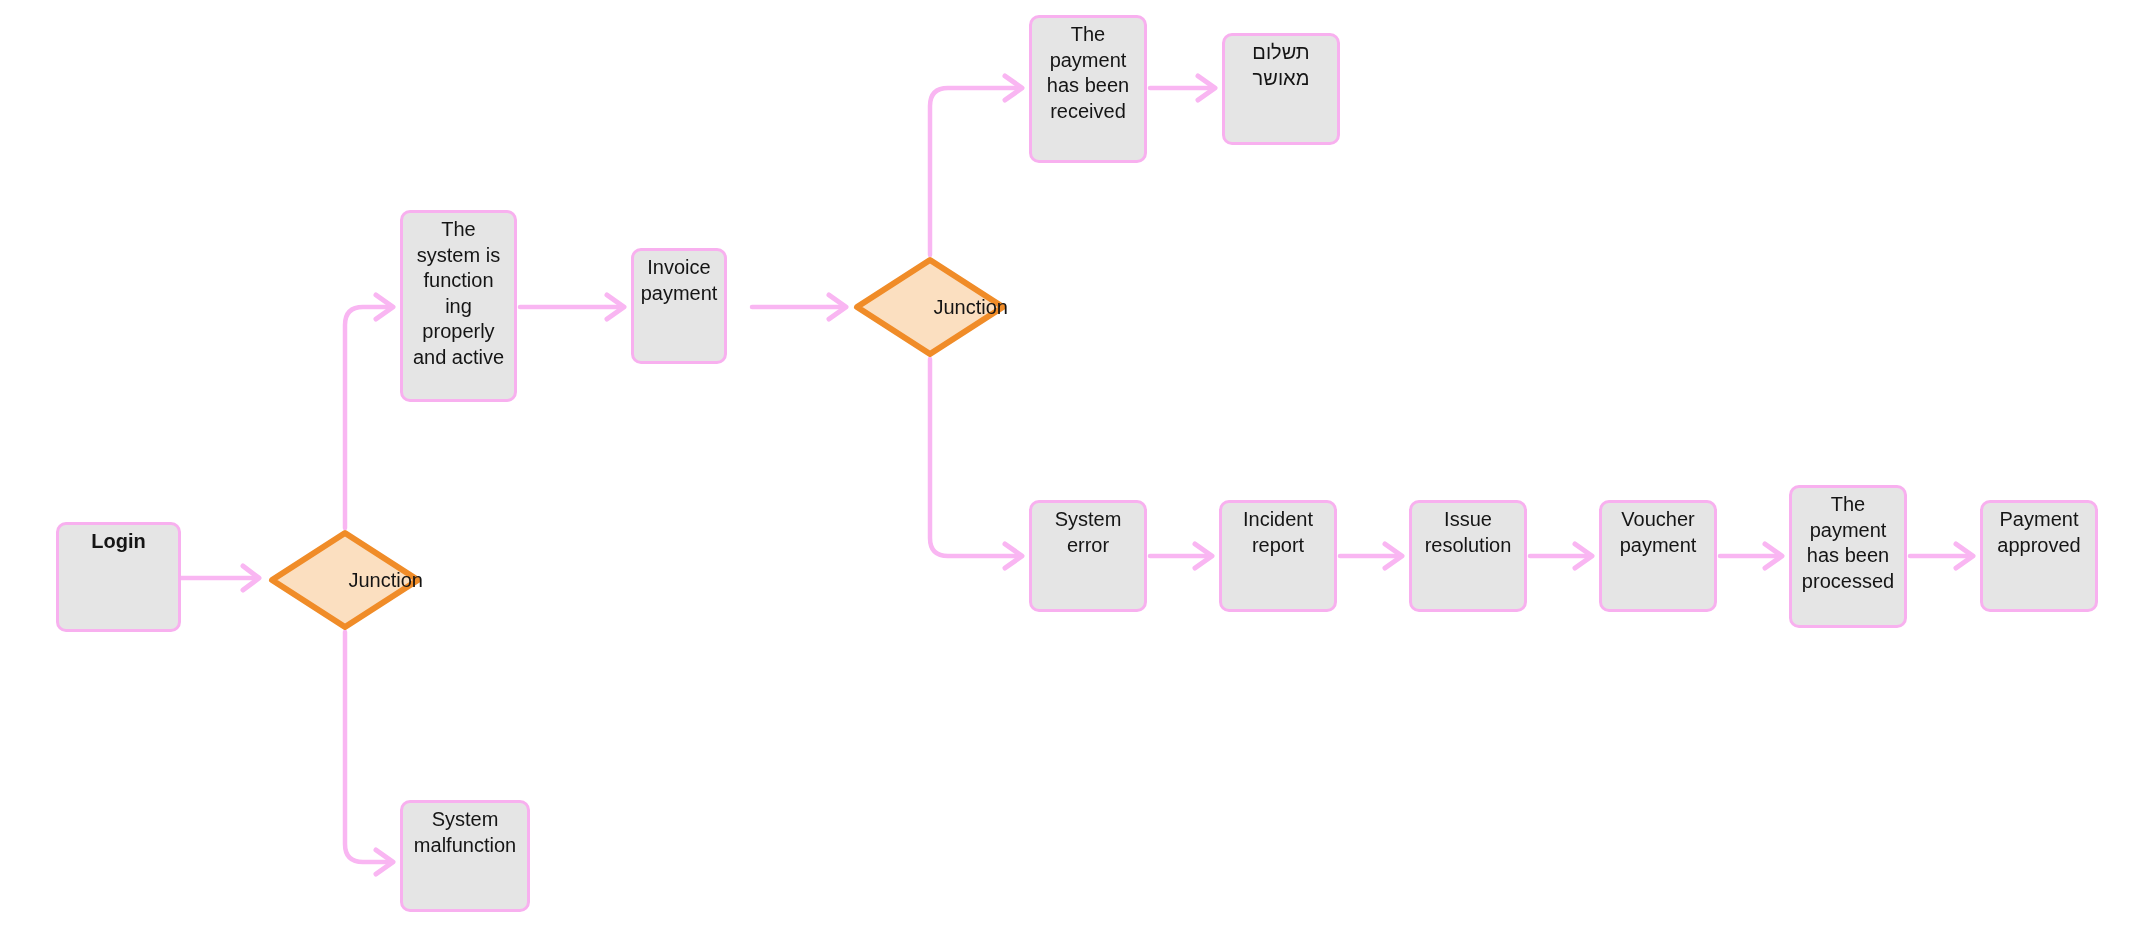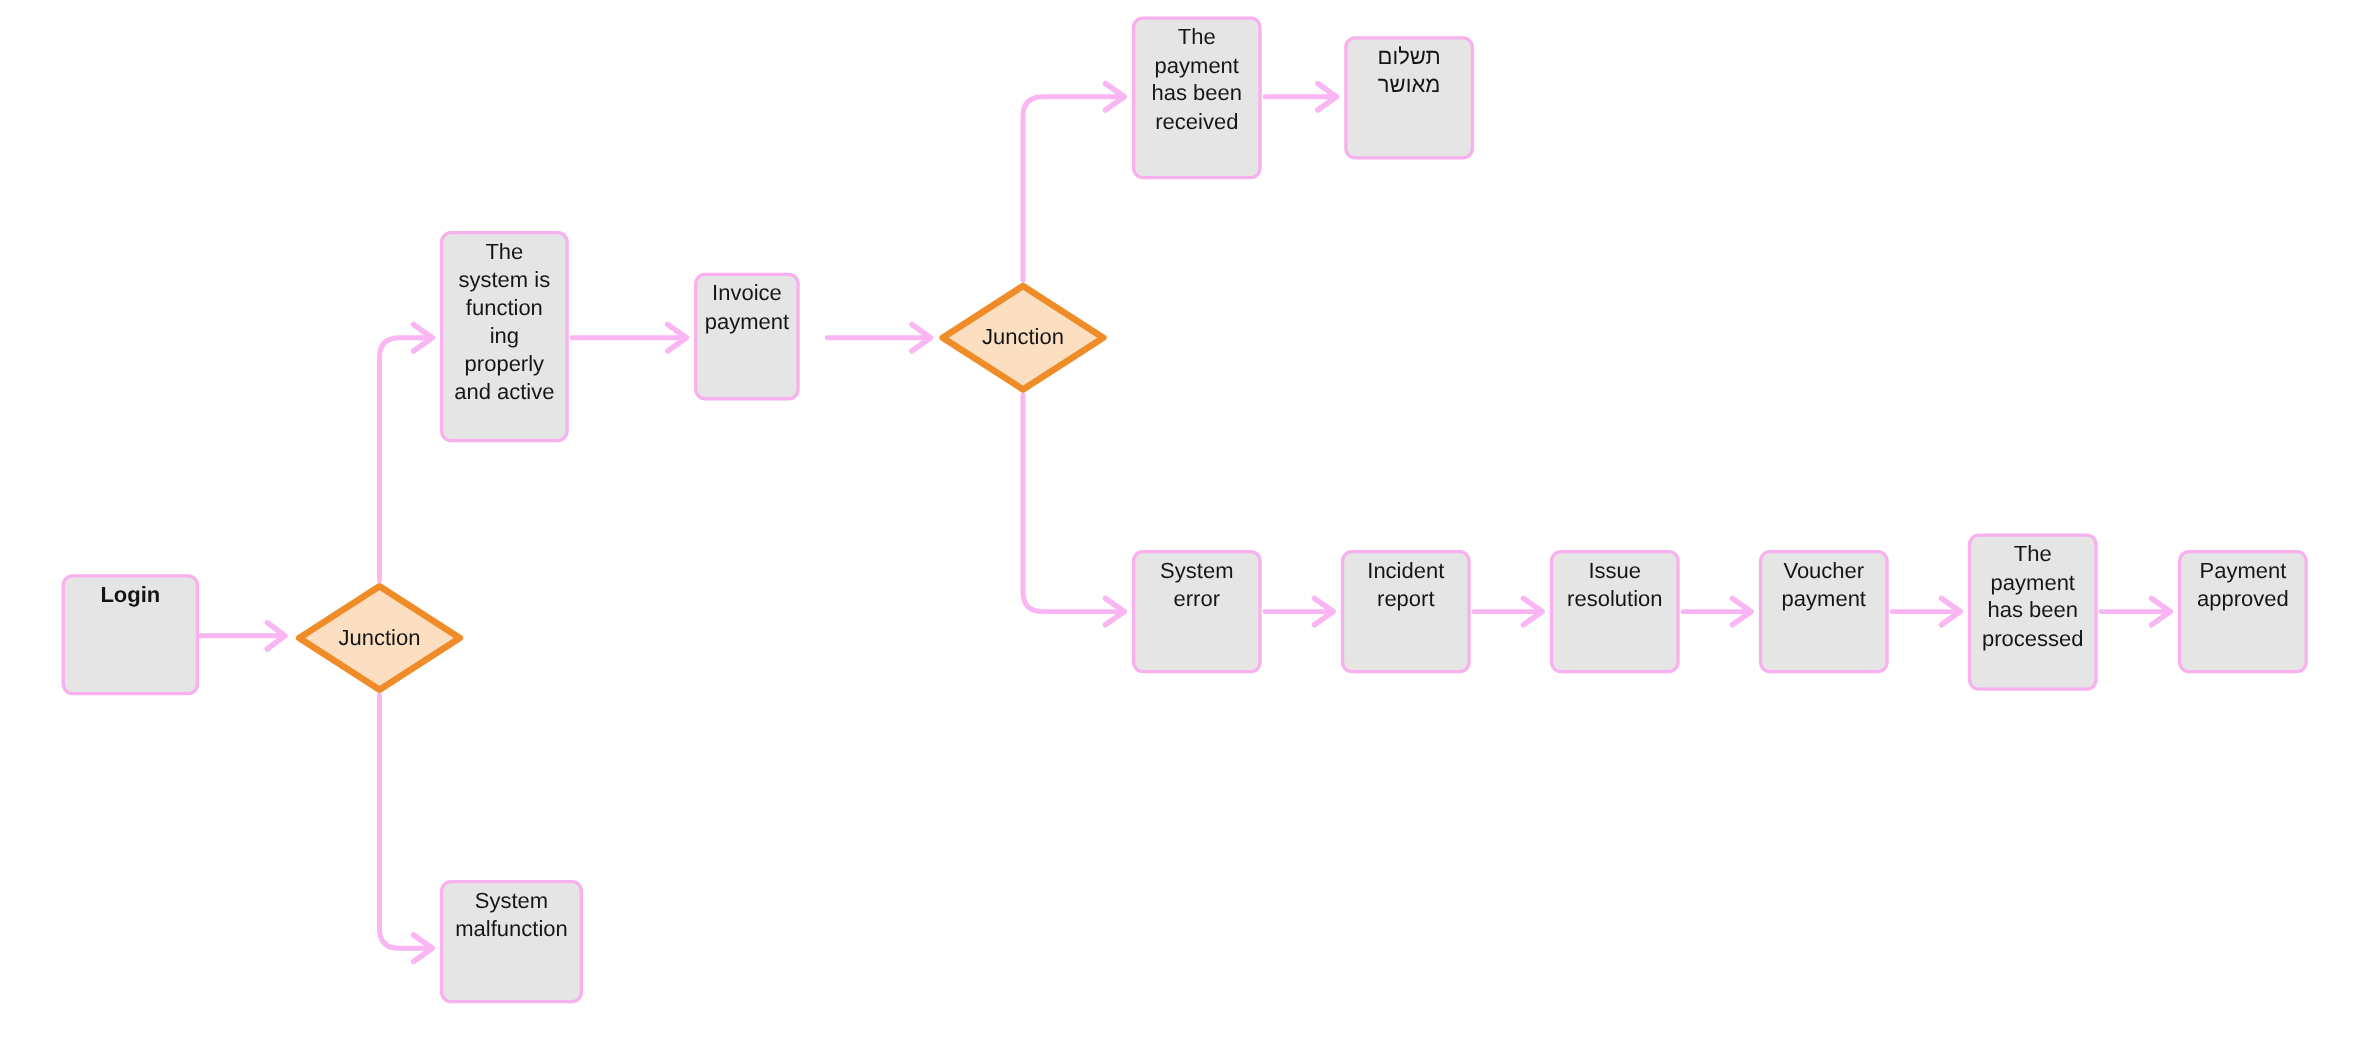"Junction" .diamond { justify-content: center -> flex-end }
